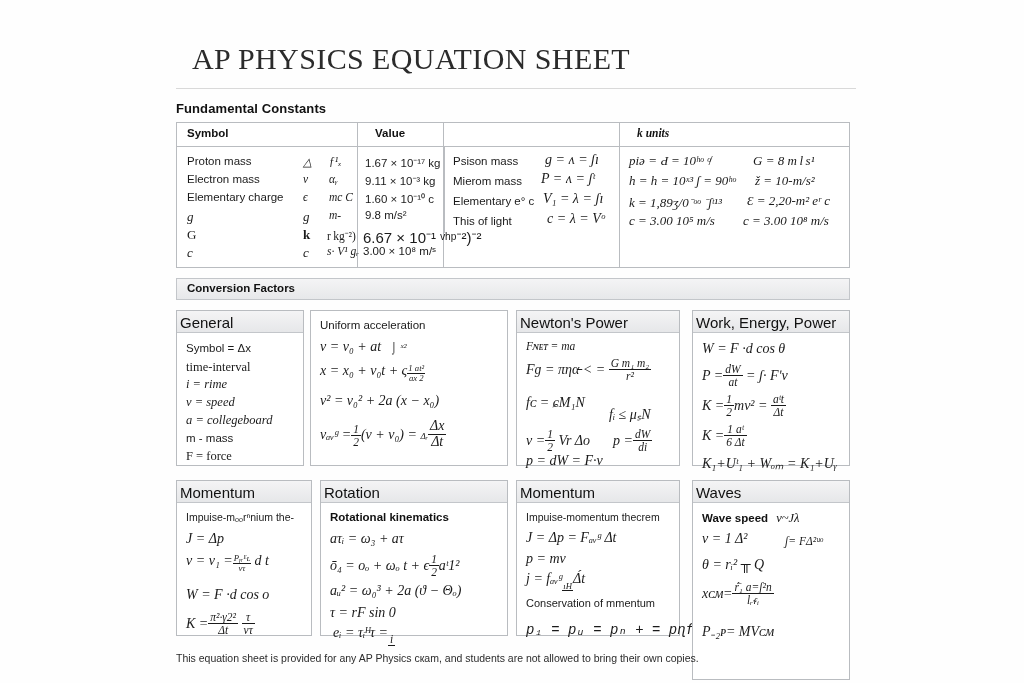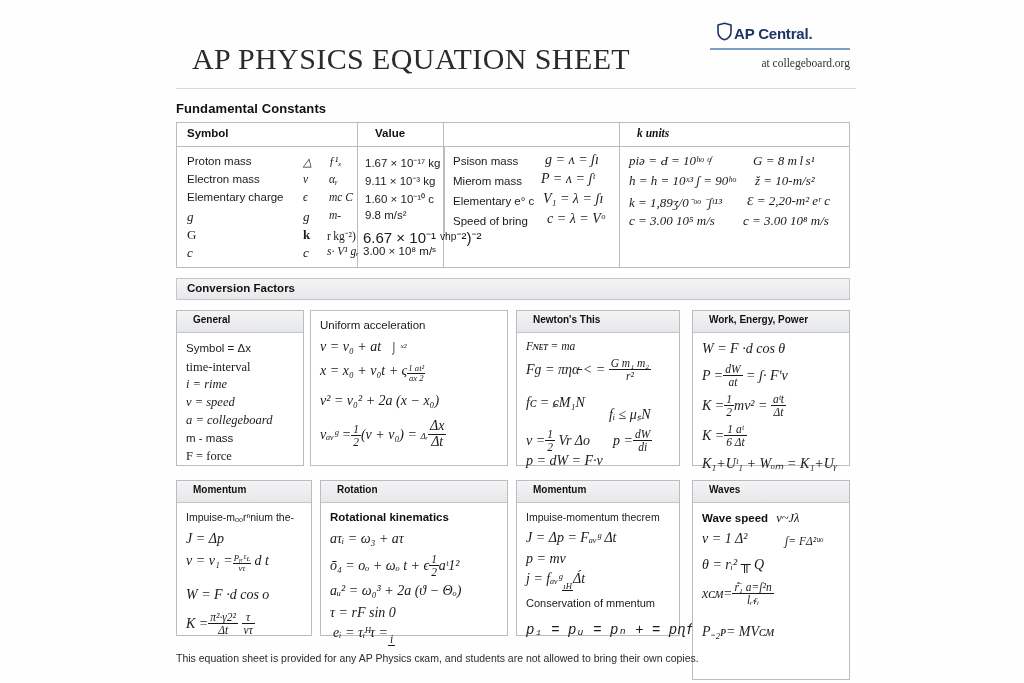"AP Central." div.logo-block { html: <div> <div> <span> <svg> <path></path> </svg> </span> <span>AP Central.</span> </div> <div></div> <div>at collegeboard.org</div> </div> -> none }
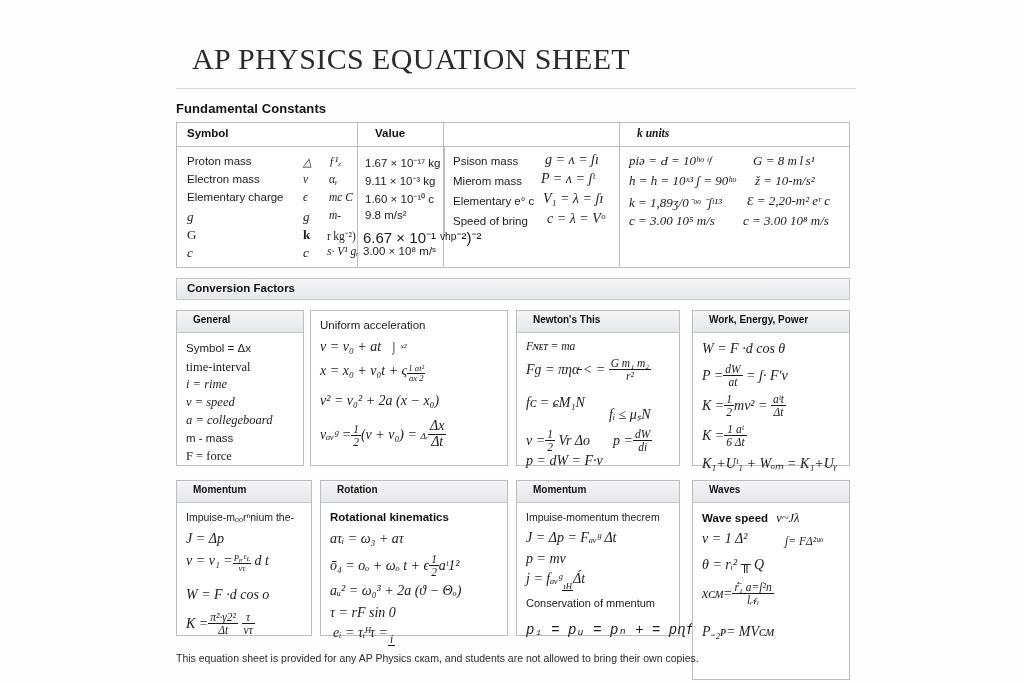"Speed of bring" div.ct-row { text: Speed of bring -> This of light }
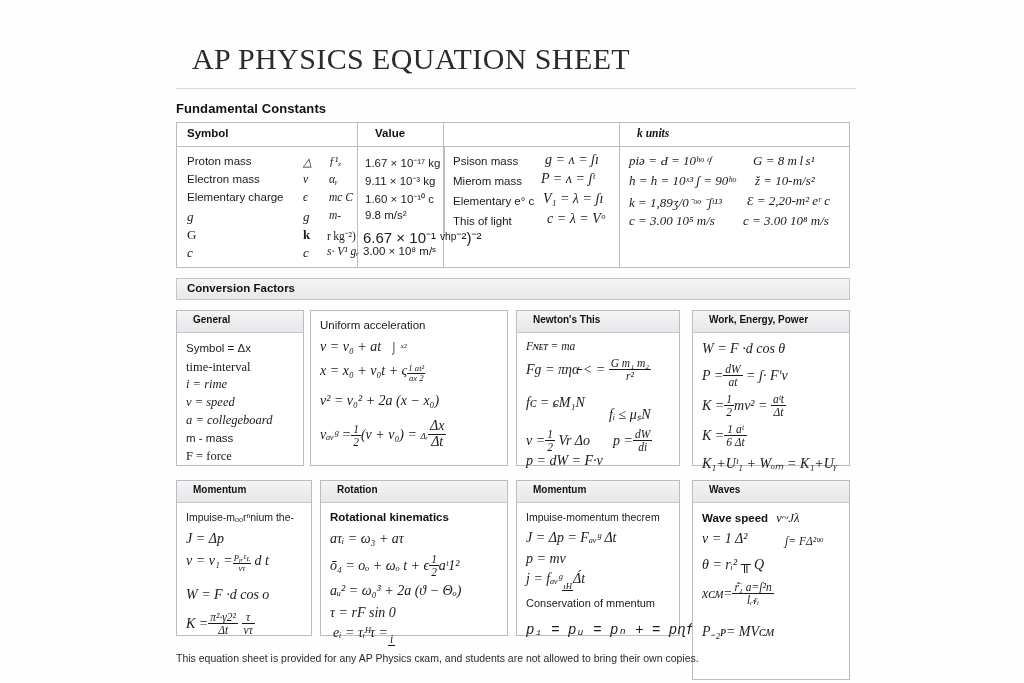"General" .panel-head { font-size: 10px -> 15px; font-weight: bold -> normal; padding: 3px 0 0 16px -> 3px 0 0 3px }
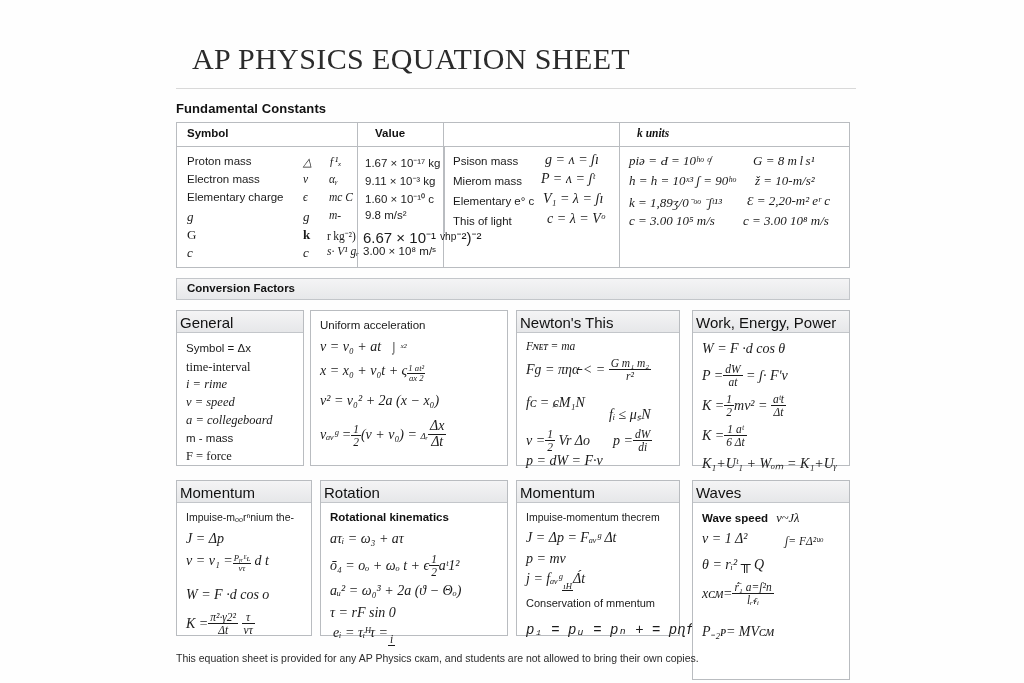"Newton's This" div.panel-head { text: This -> Power }
